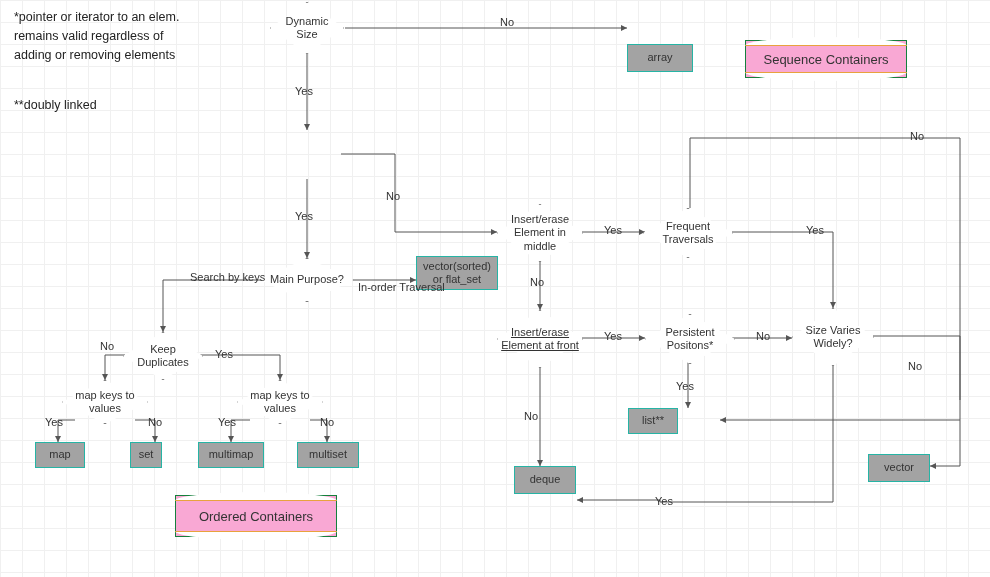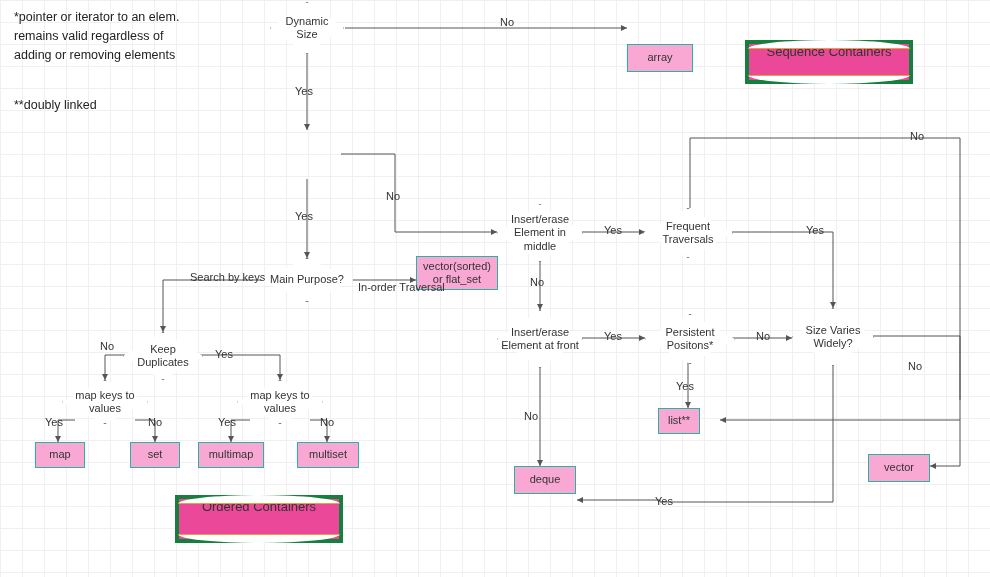"array" .node { background: #f9a8d4 -> #a3a3a3 }
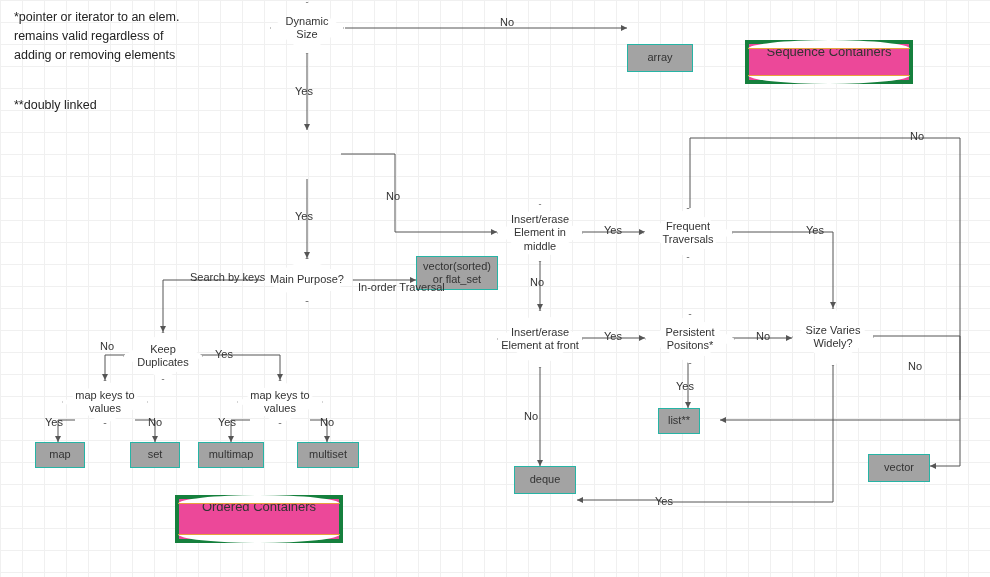"Sequence Containers" .banner { align-items: flex-start -> center; background: #ec4899 -> #f9a8d4; border: 4px solid #15803d -> 1px solid #15803d }
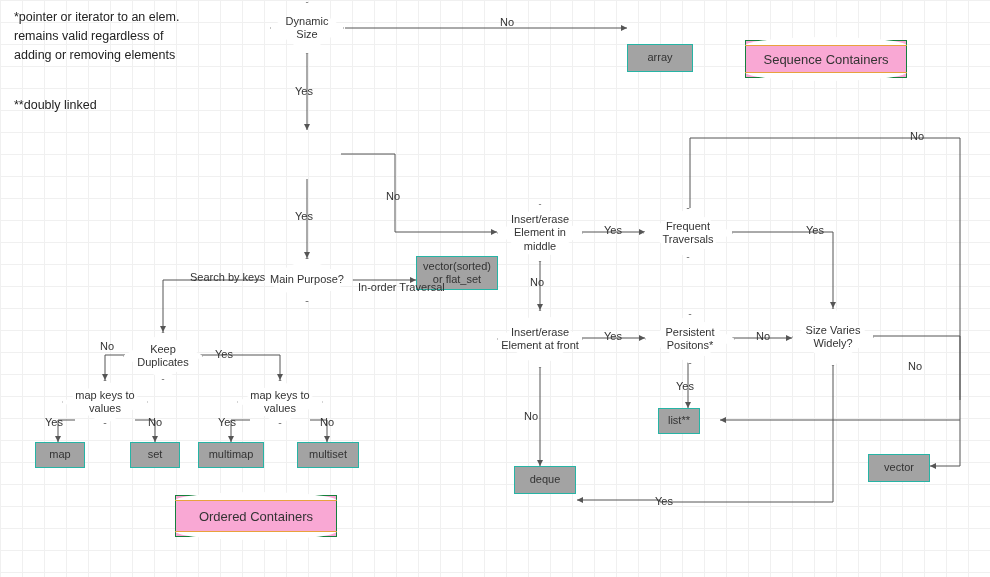"Insert/erase Element at front" div.node { text-decoration: none -> underline }
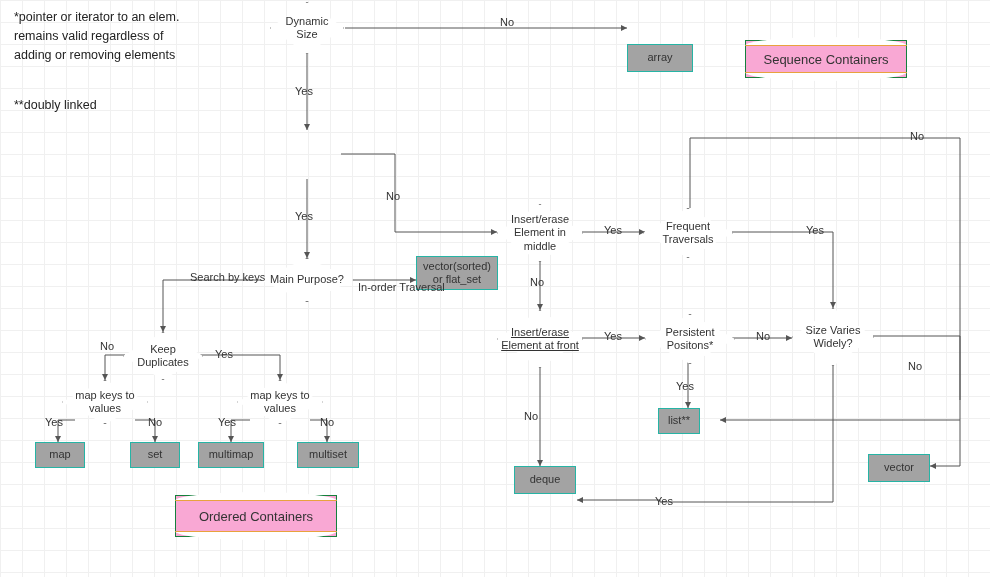"list**" div.node { left: 658px -> 628px; width: 42px -> 50px }
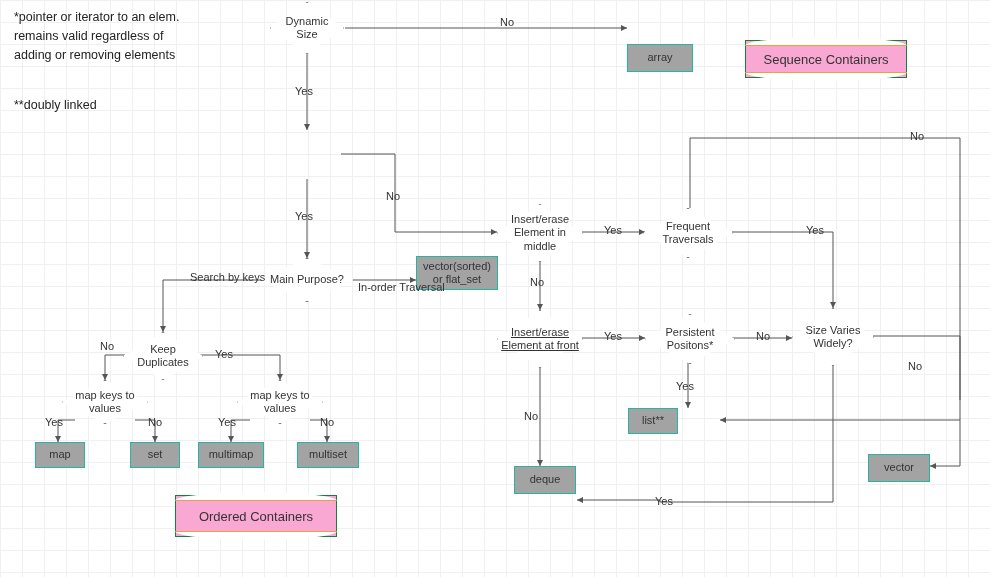"set" div.node { width: 50px -> 32px }
